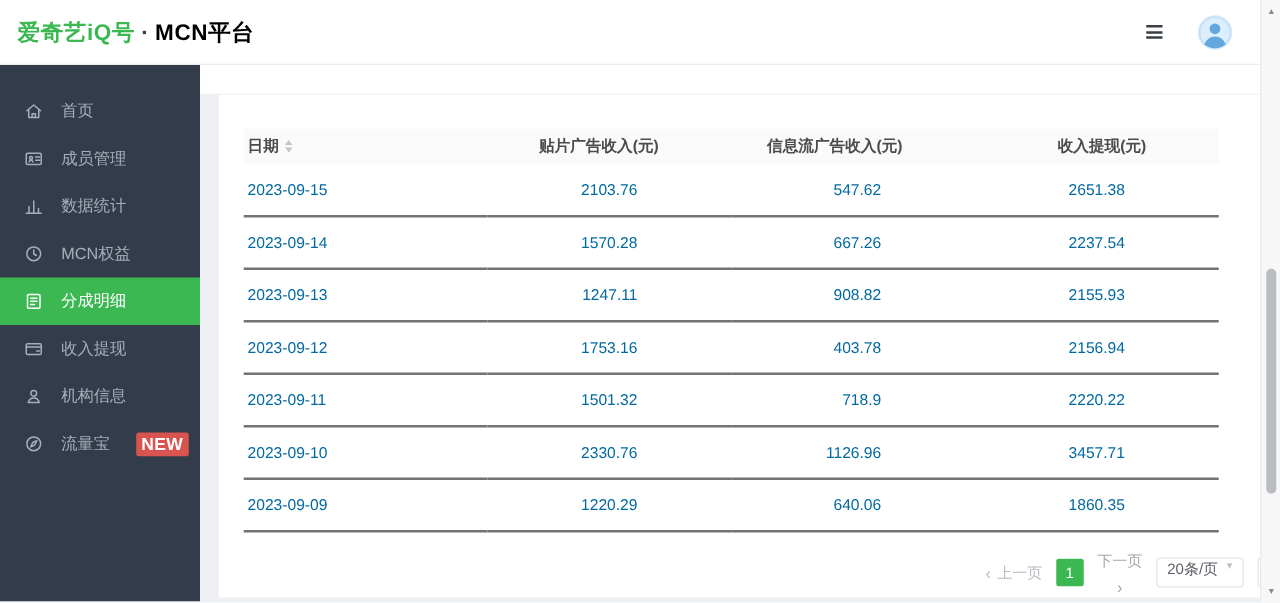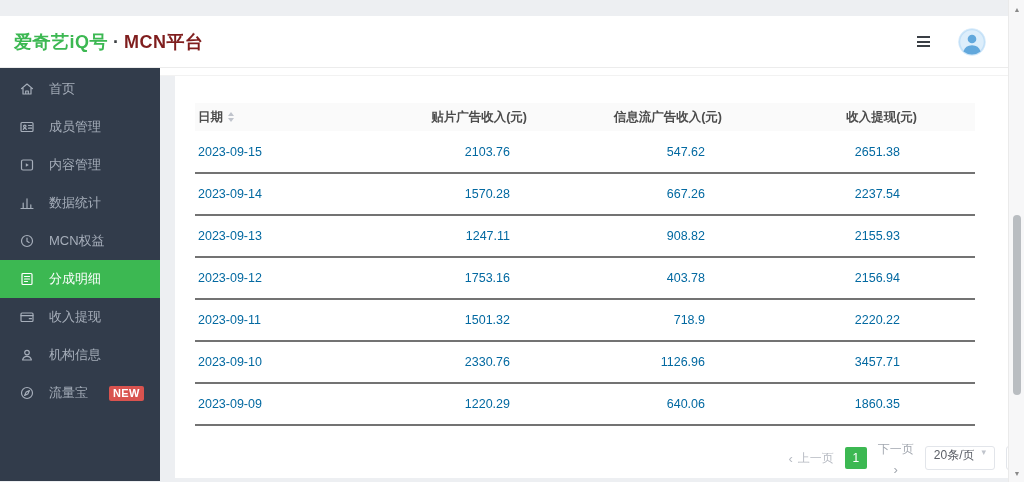"爱奇艺iQ号" .topbar { top: 16px -> 0 }
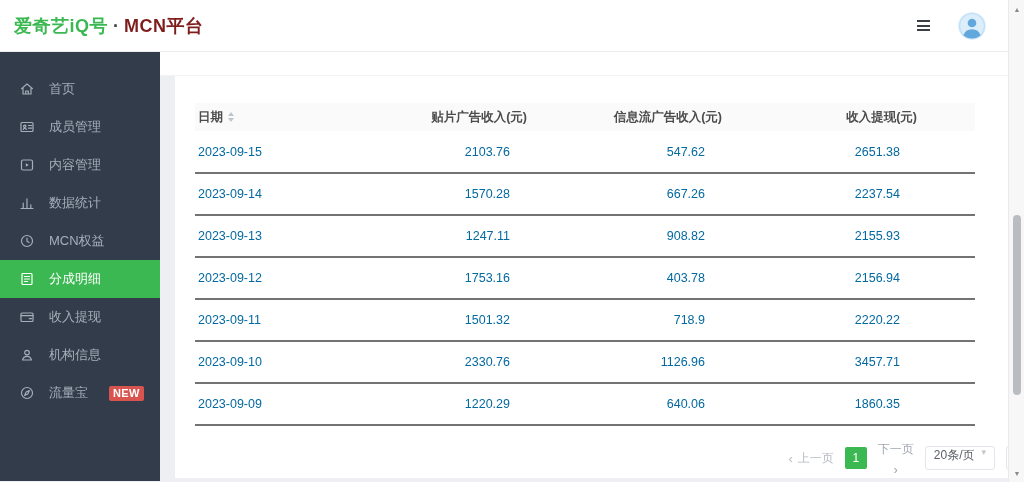"MCN平台" .logo .dark { color: #7f1d1d -> #000000 }
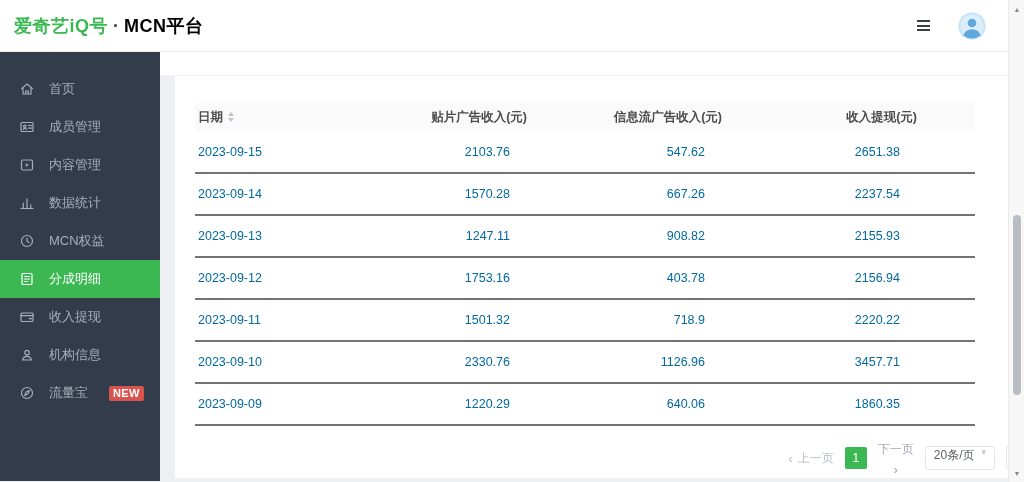"内容管理" div.side-item { html: <div> <span> <svg> <rect></rect> <path></path> </svg> </span> <span>内容管理</span> </div> -> none }
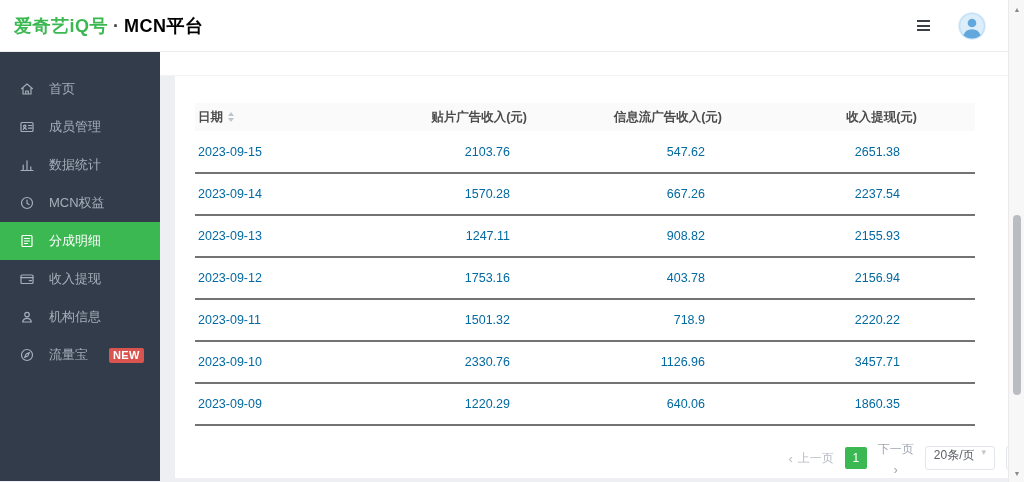"NEW" .side-badge { font-size: 11px -> 14px }
